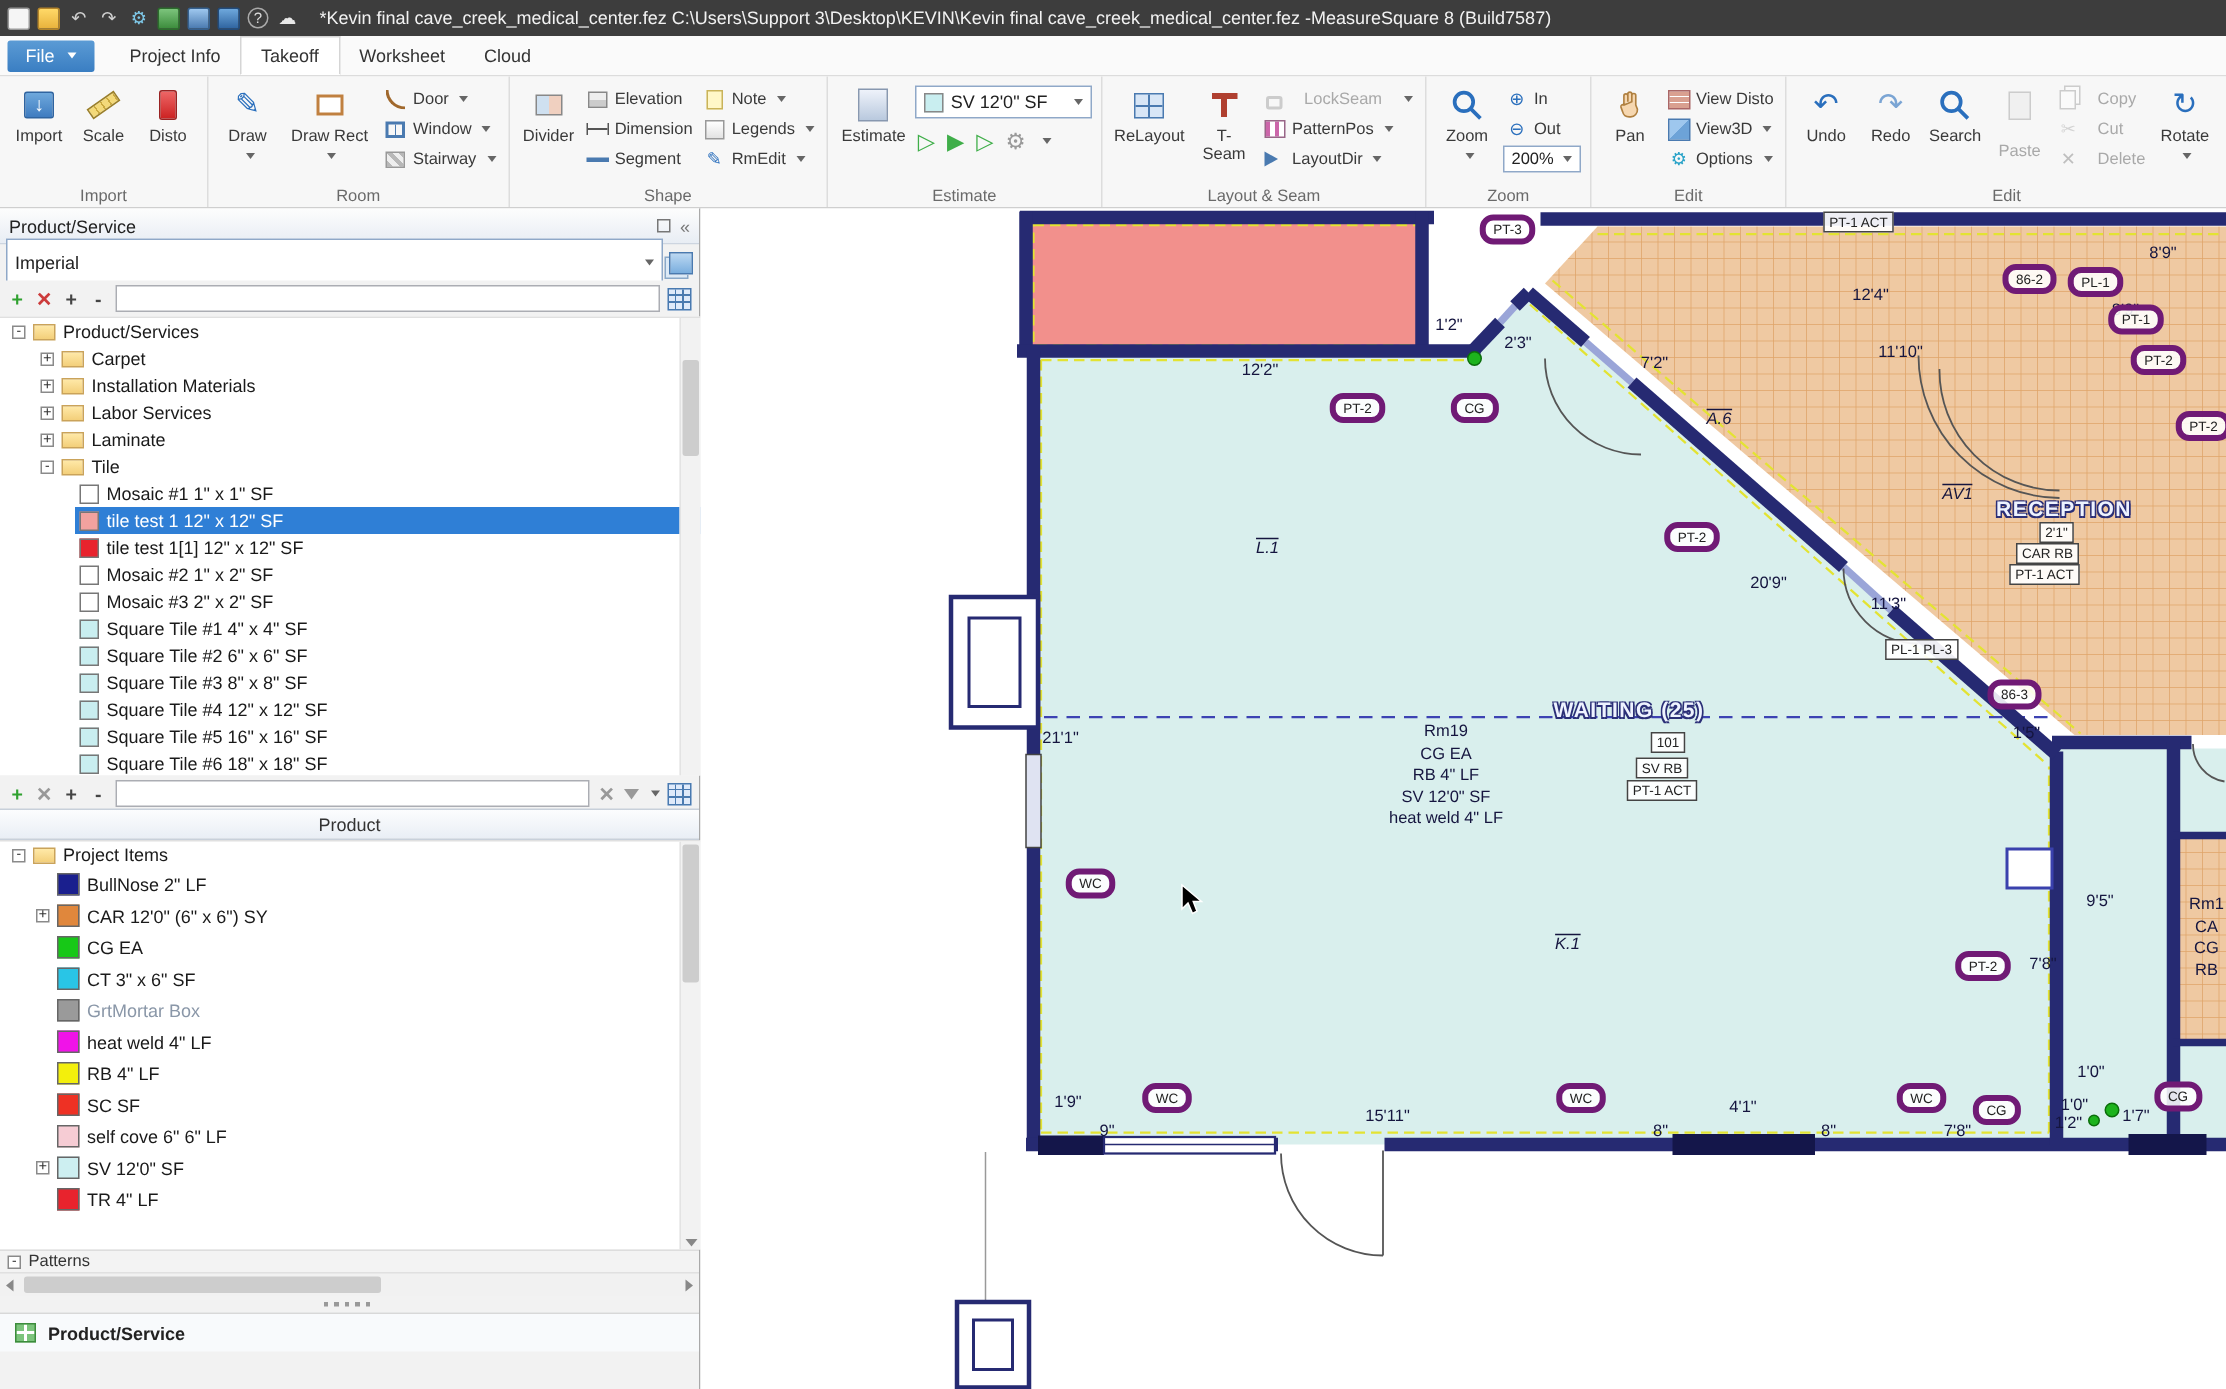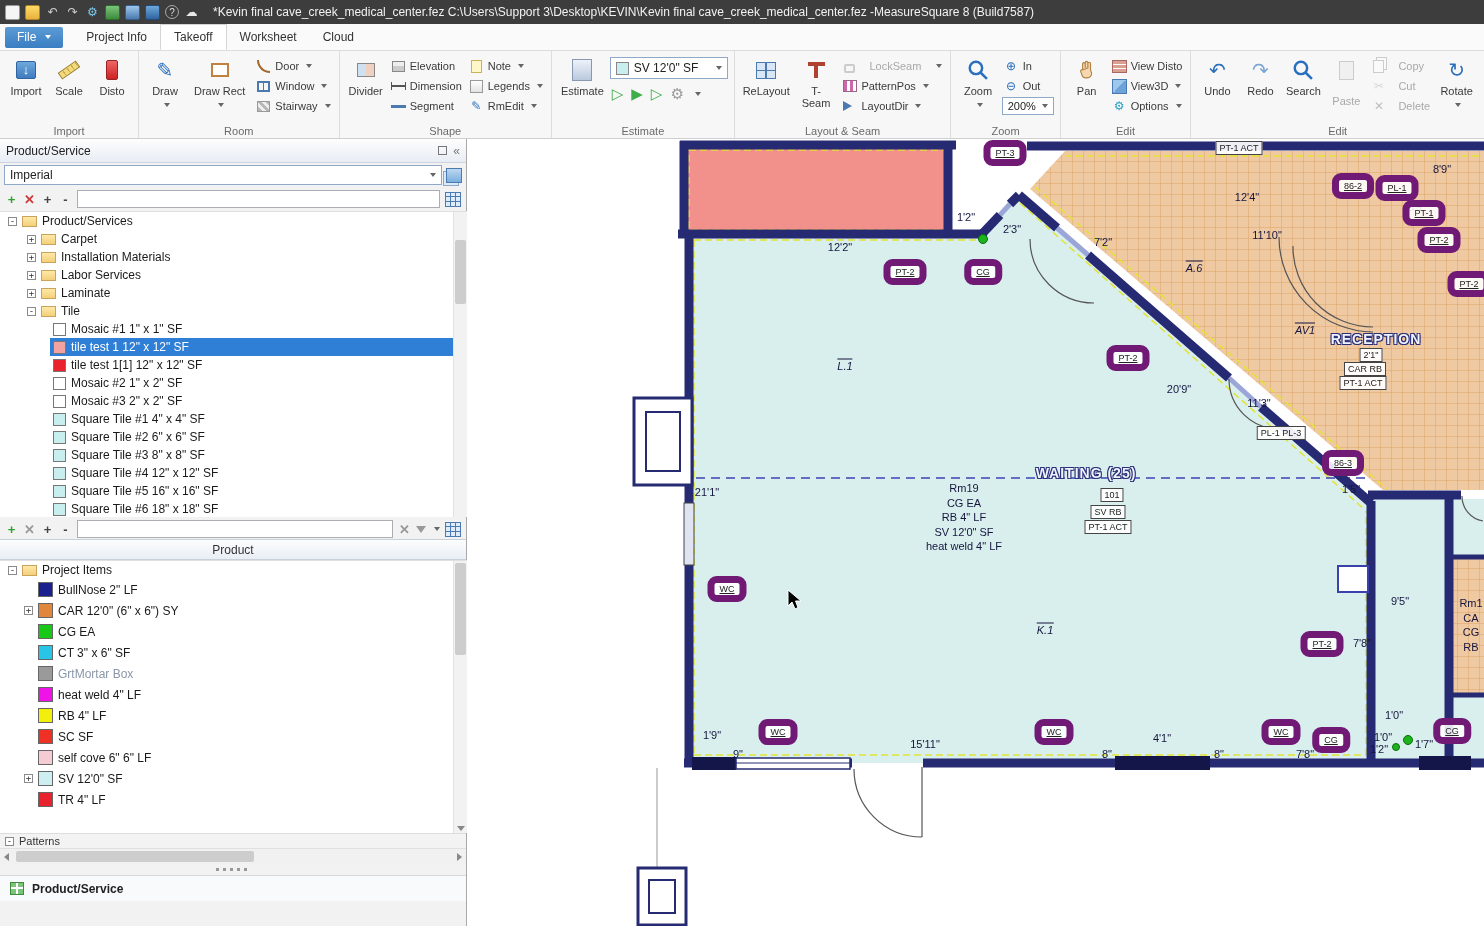"PT-3" .oval { border: 7px solid #701a75 -> 4px solid #701a75; text-decoration: underline -> none }
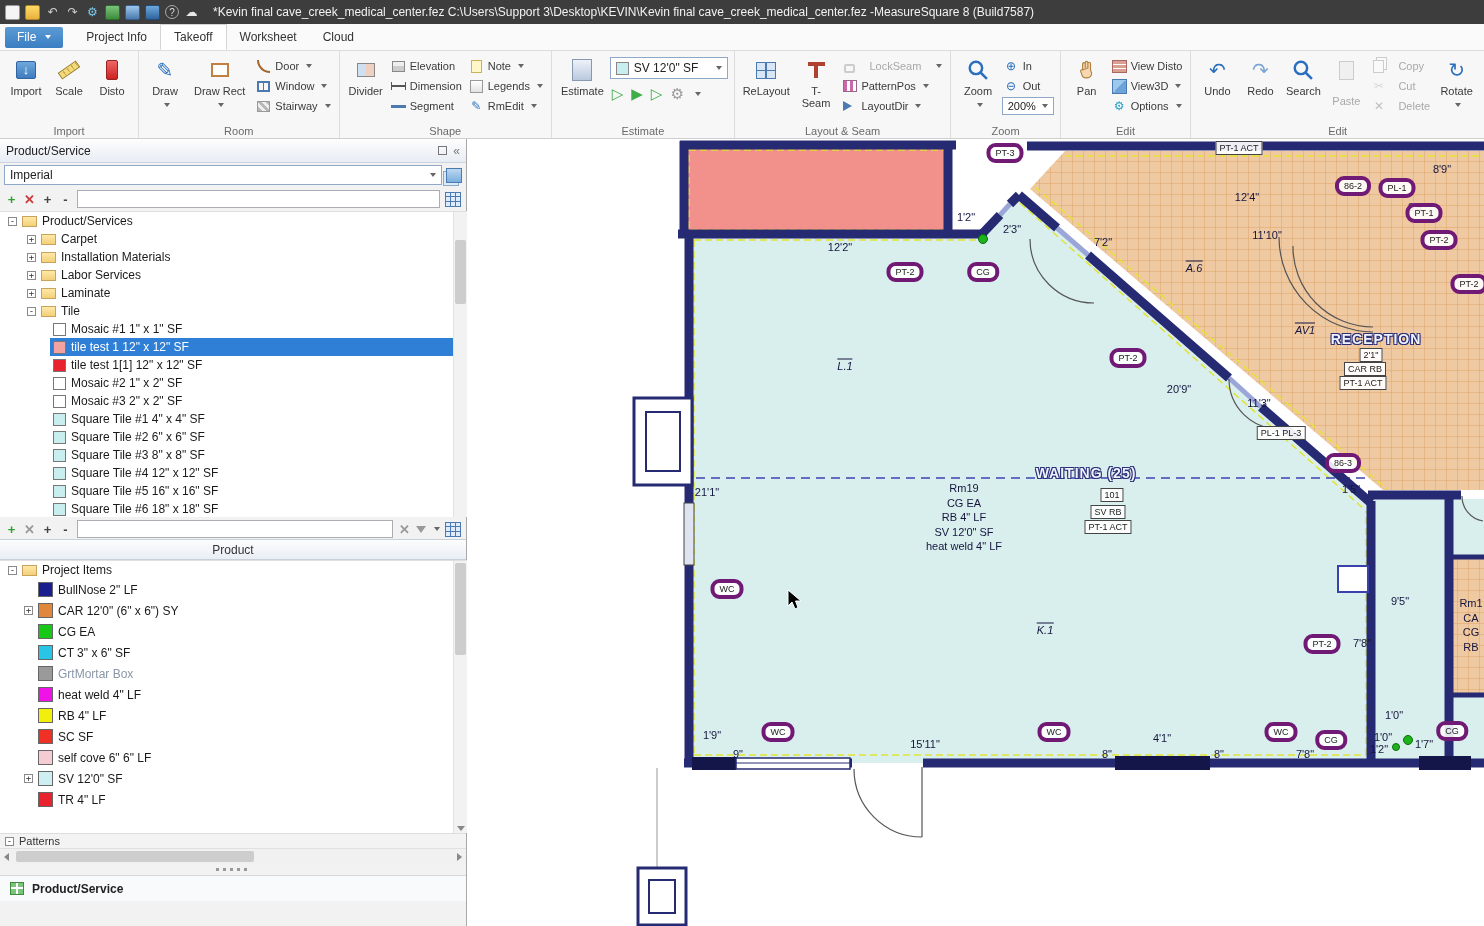"Imperial" .unit-combo { height: 20px -> 32px }
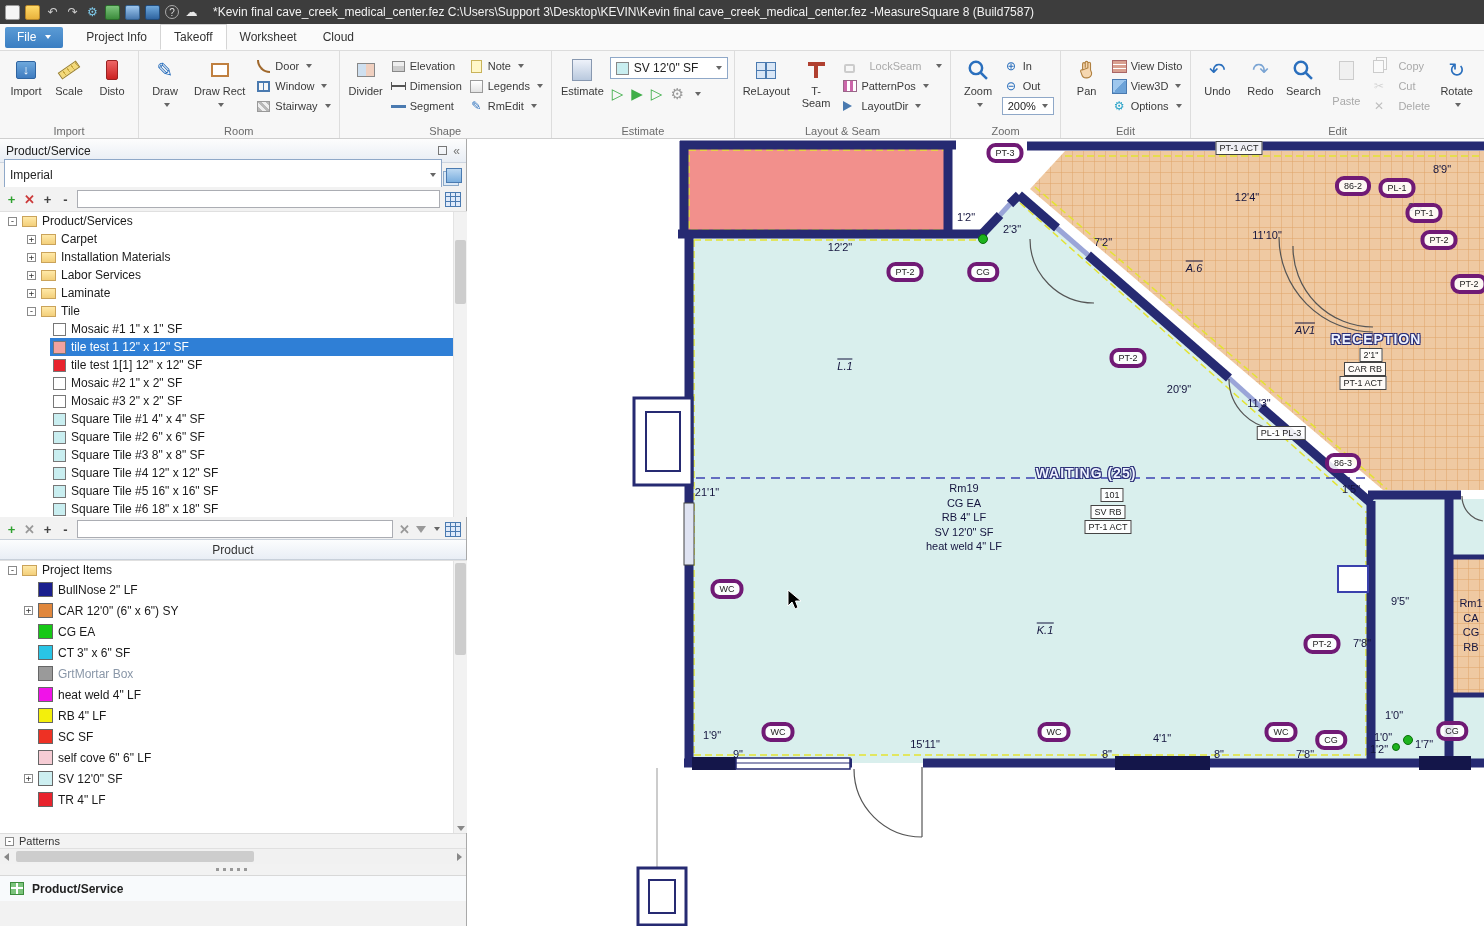"A.6" div.ann { margin-left: 48px -> none; top: 128px -> 140px }
